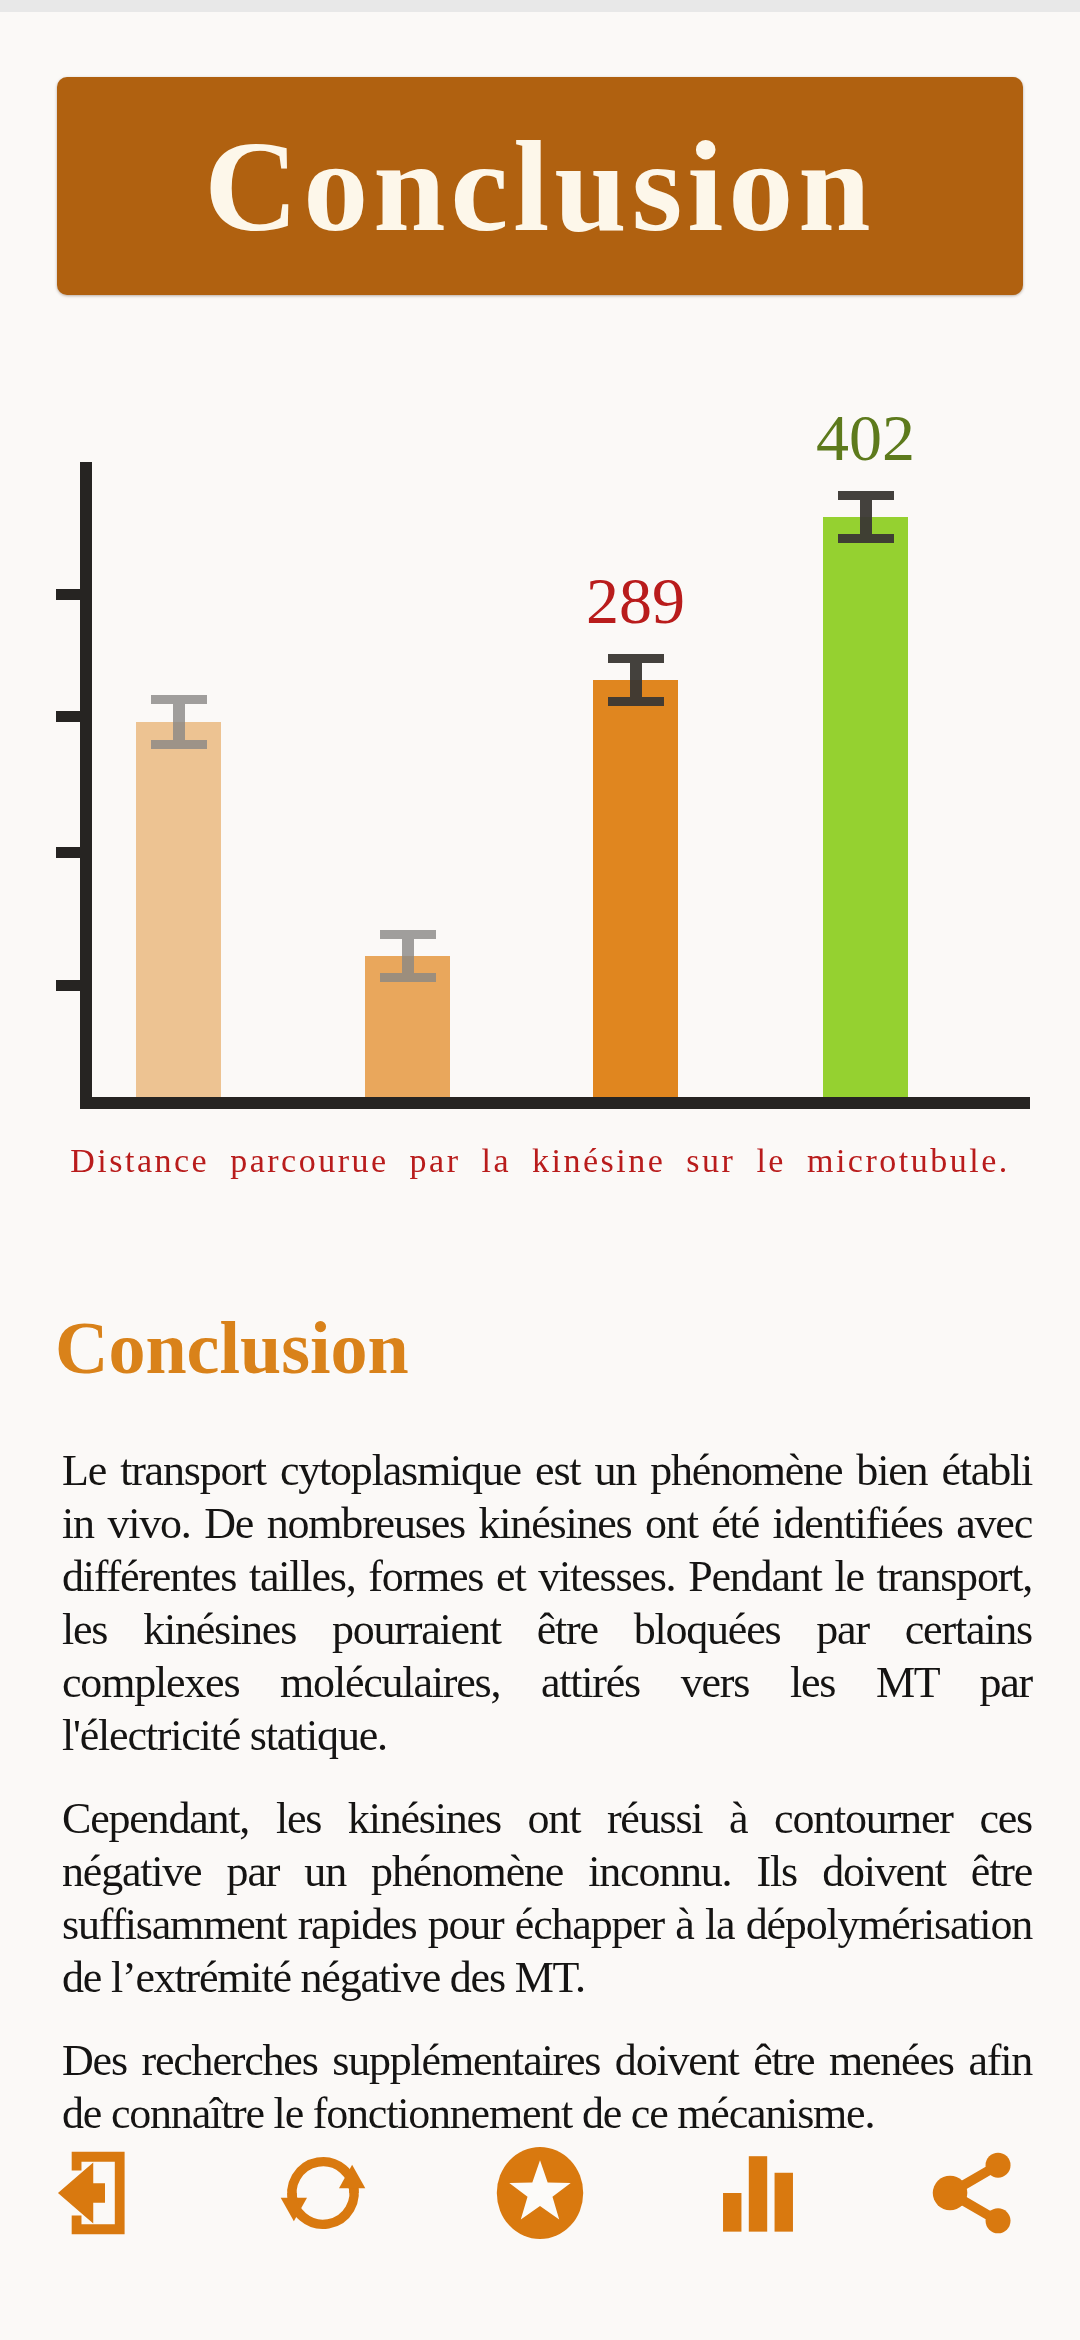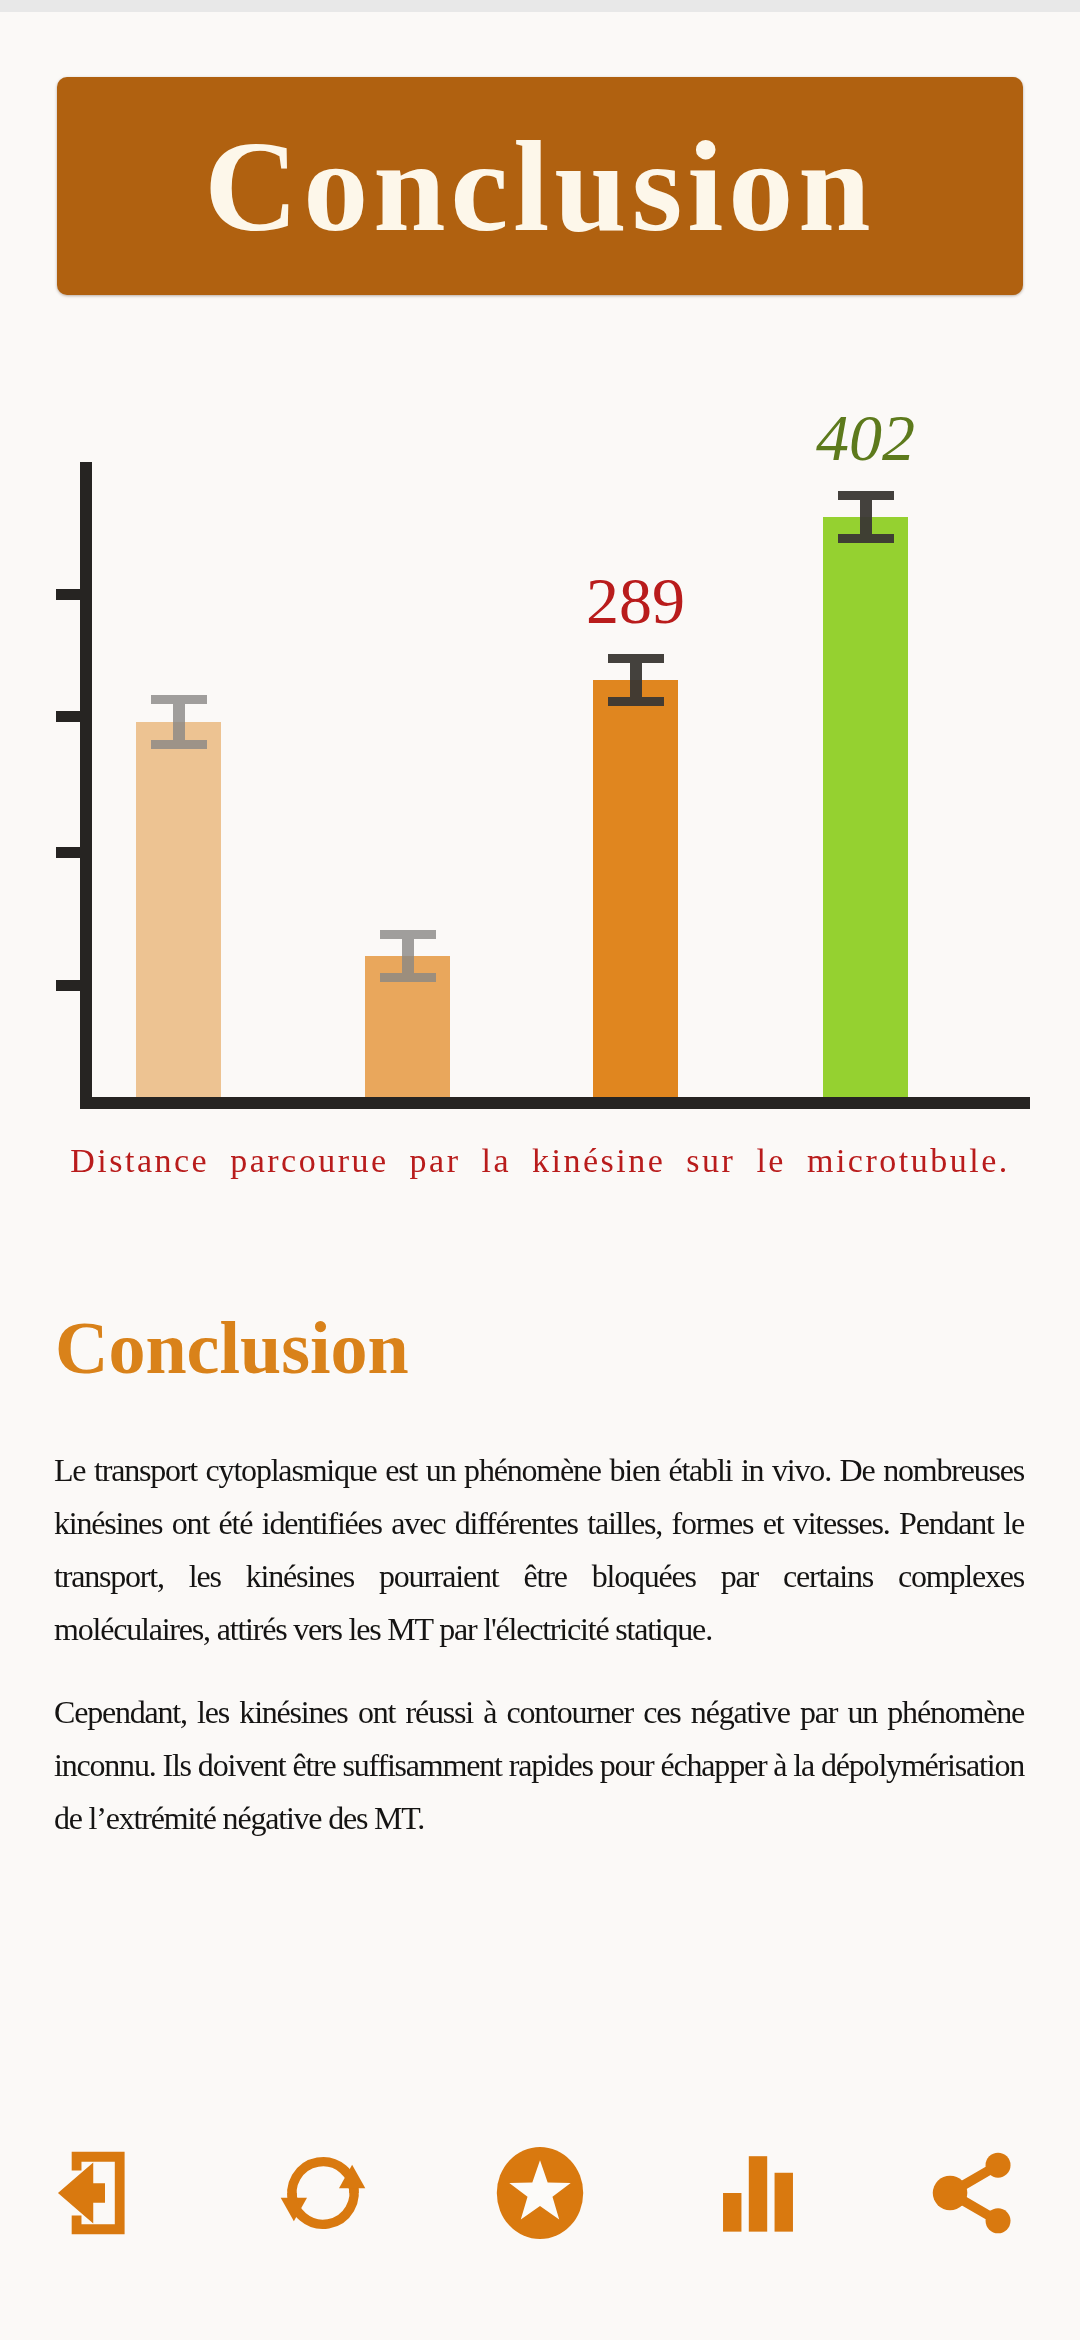"402" div.bar-label { font-style: italic -> none }
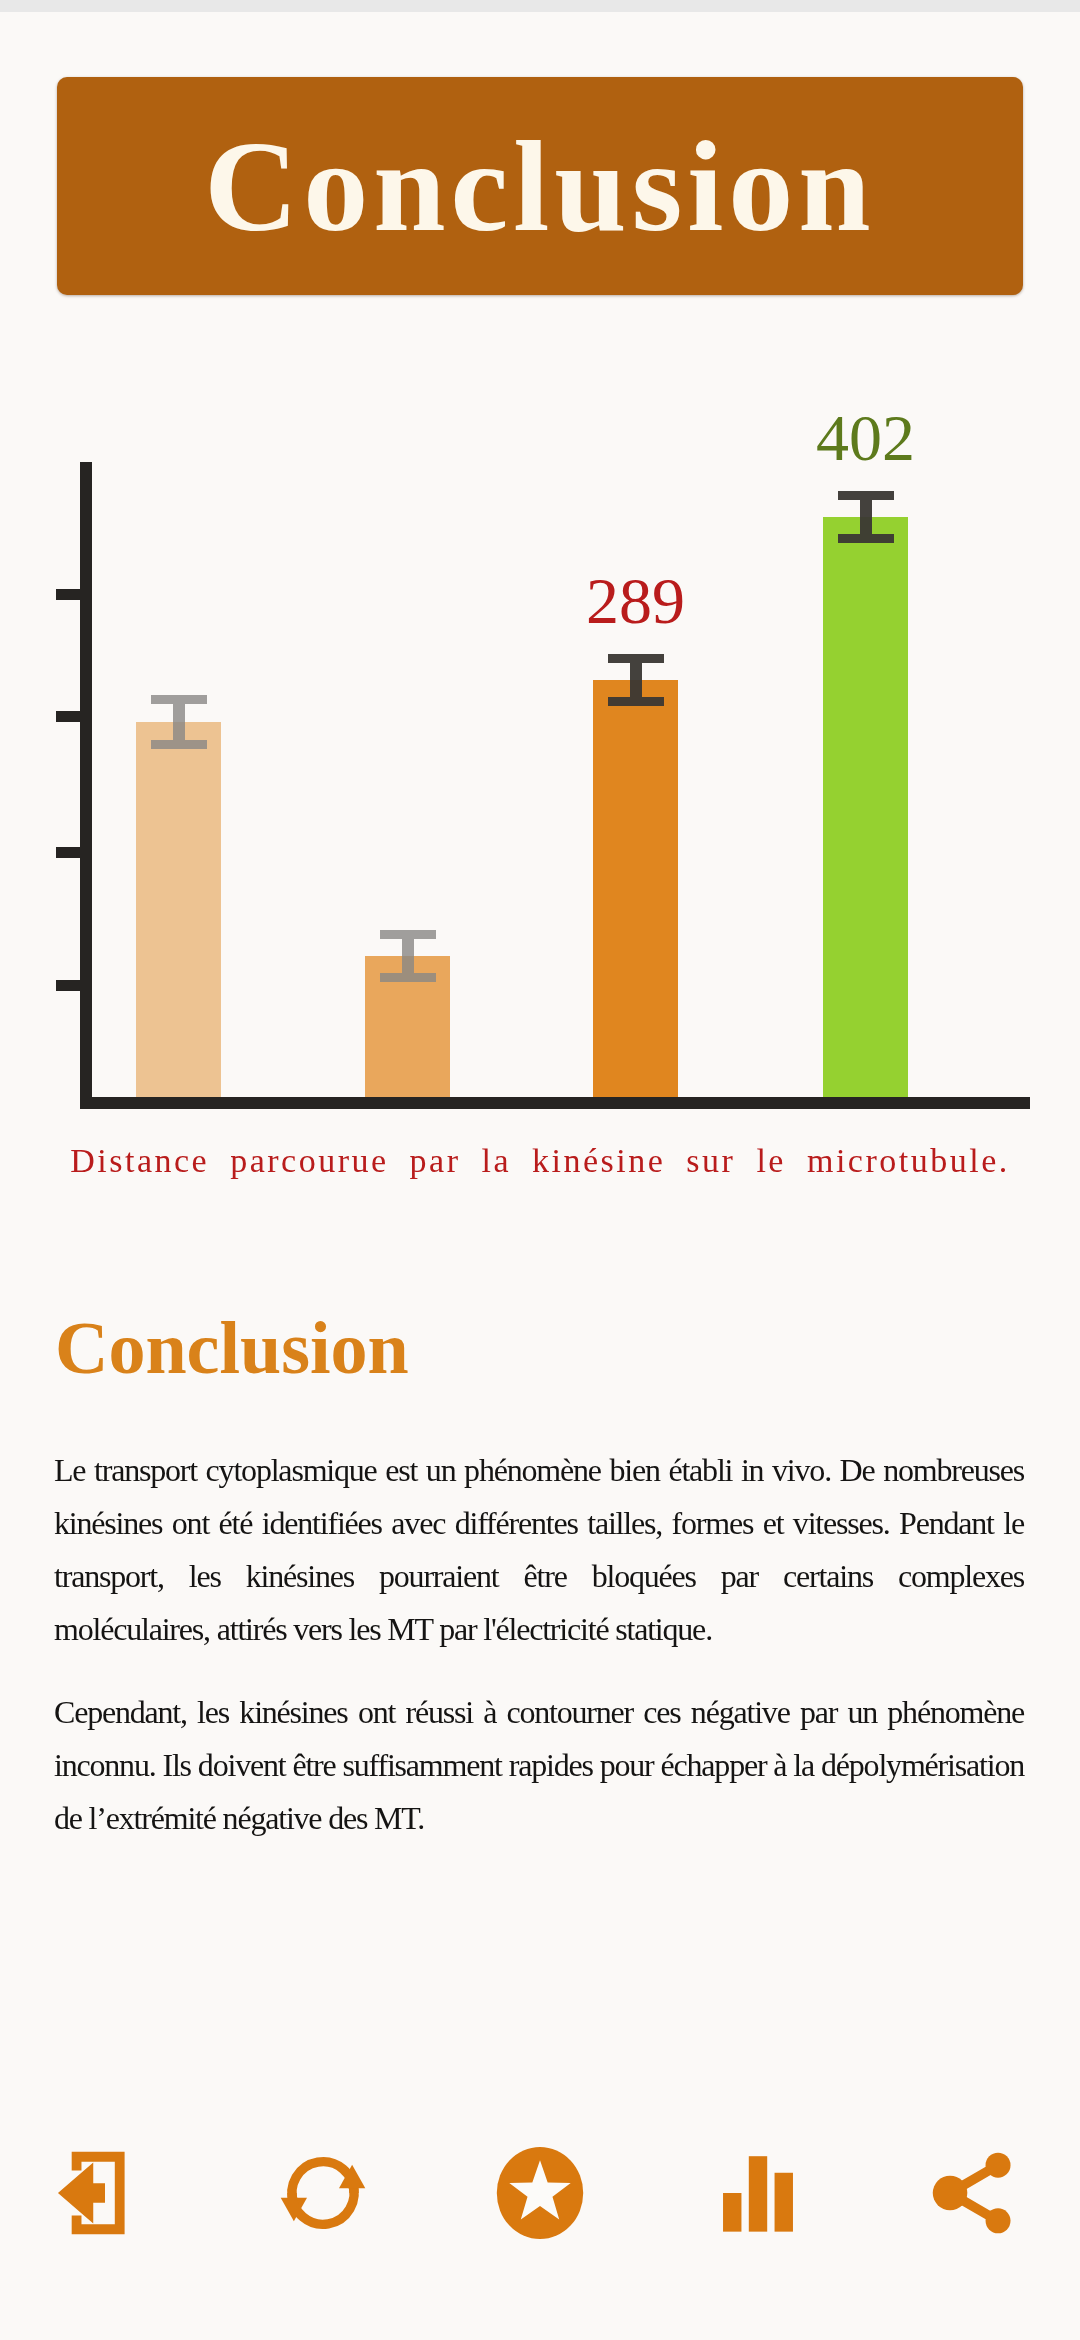"Le transport cytoplasmique est un" .body-text { font-size: 32px -> 44px; left: 54px -> 62px }
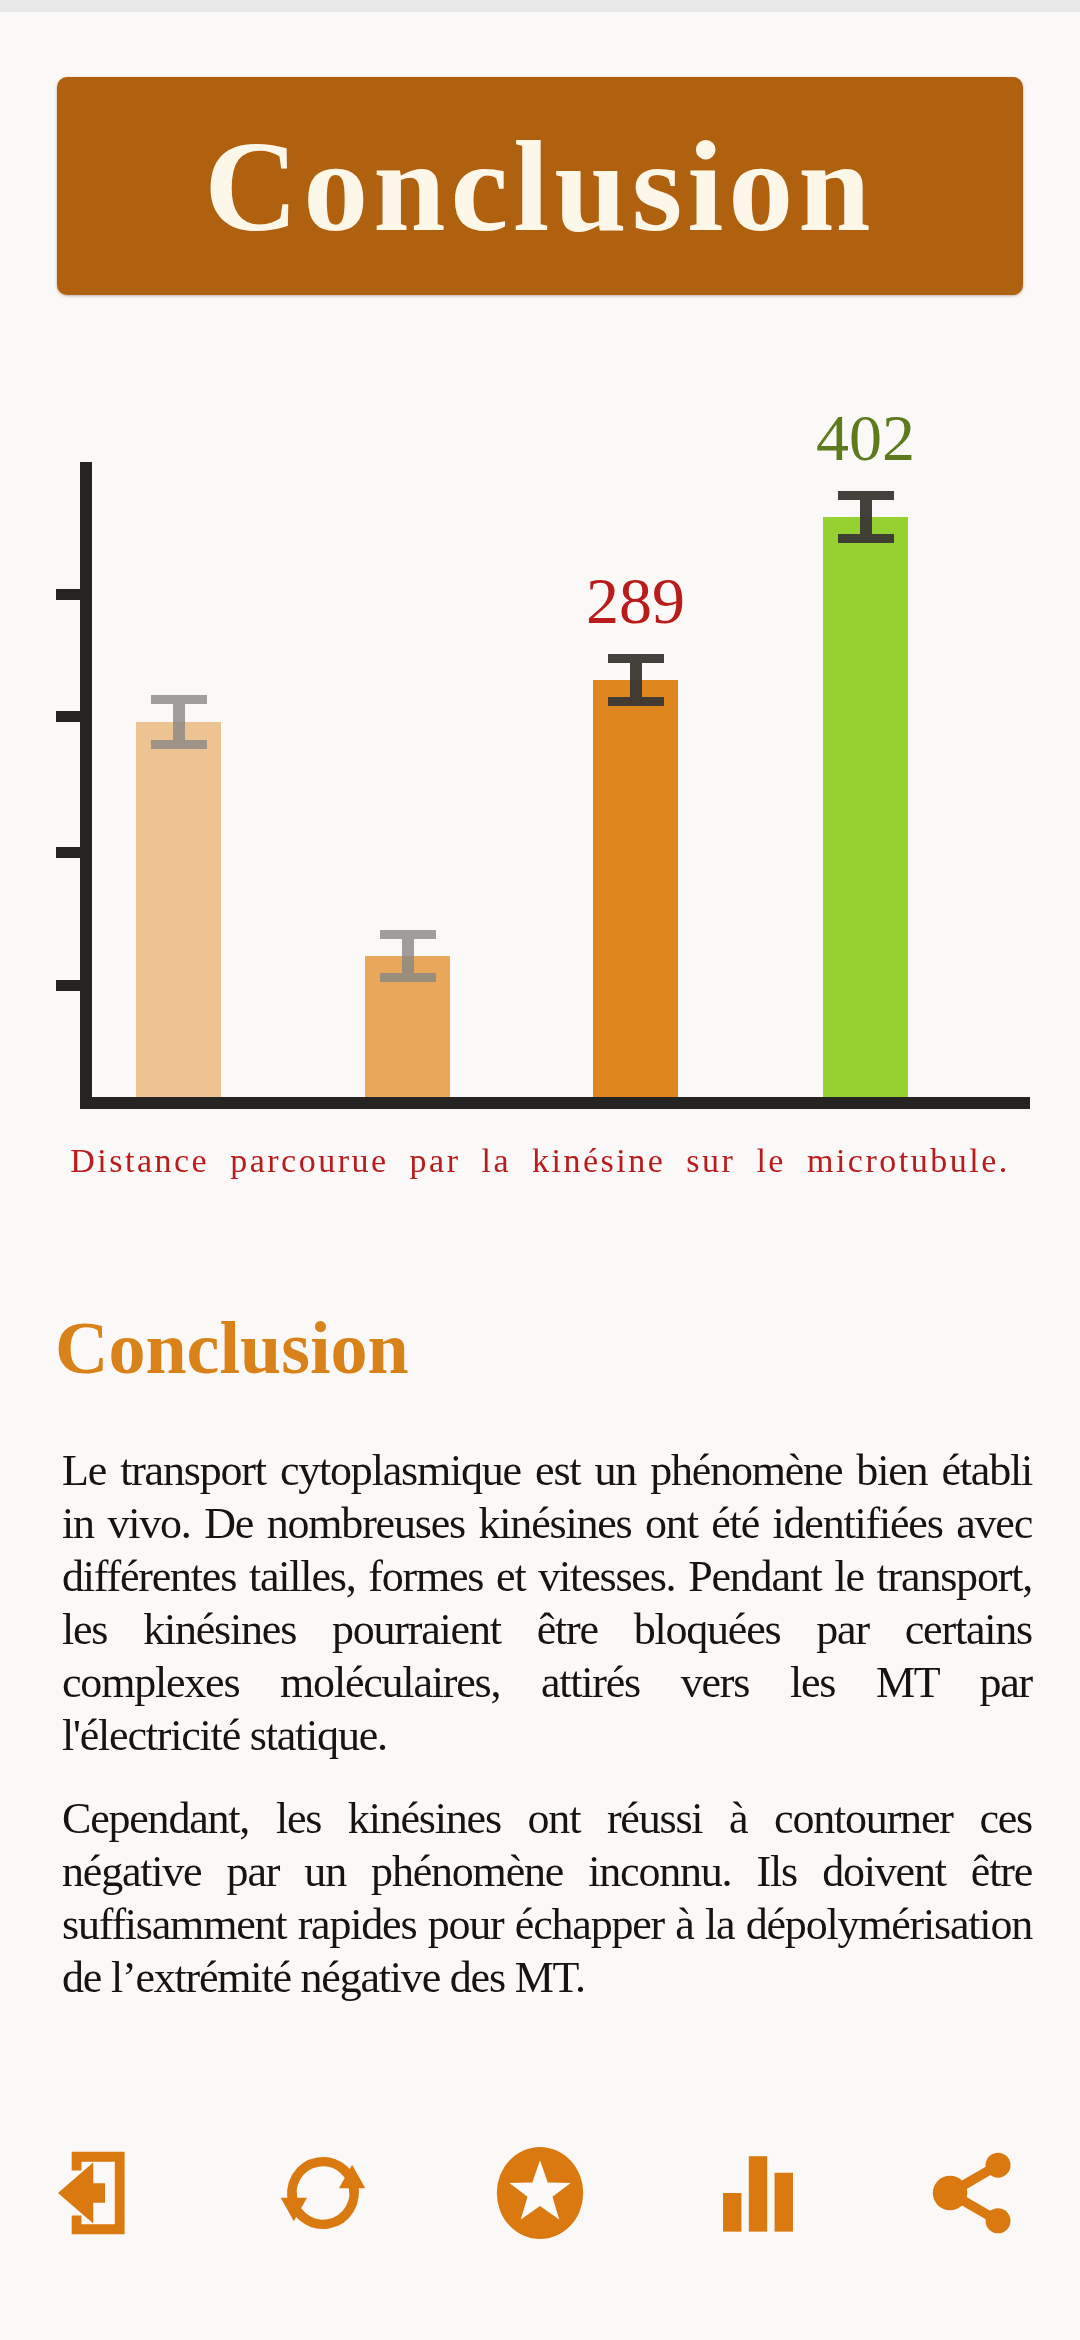"Des recherches supplémentaires doivent" p { html: none -> <p>Des recherches supplémentaires doivent être menées afin de connaître le fonctionnement de ce mécanisme.</p> }
